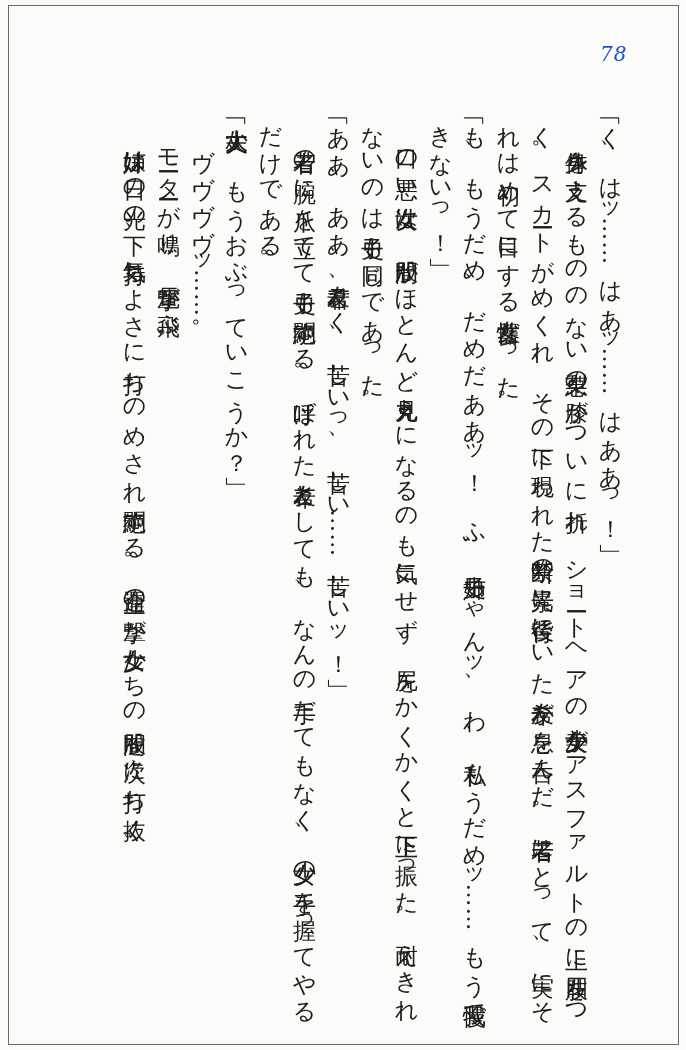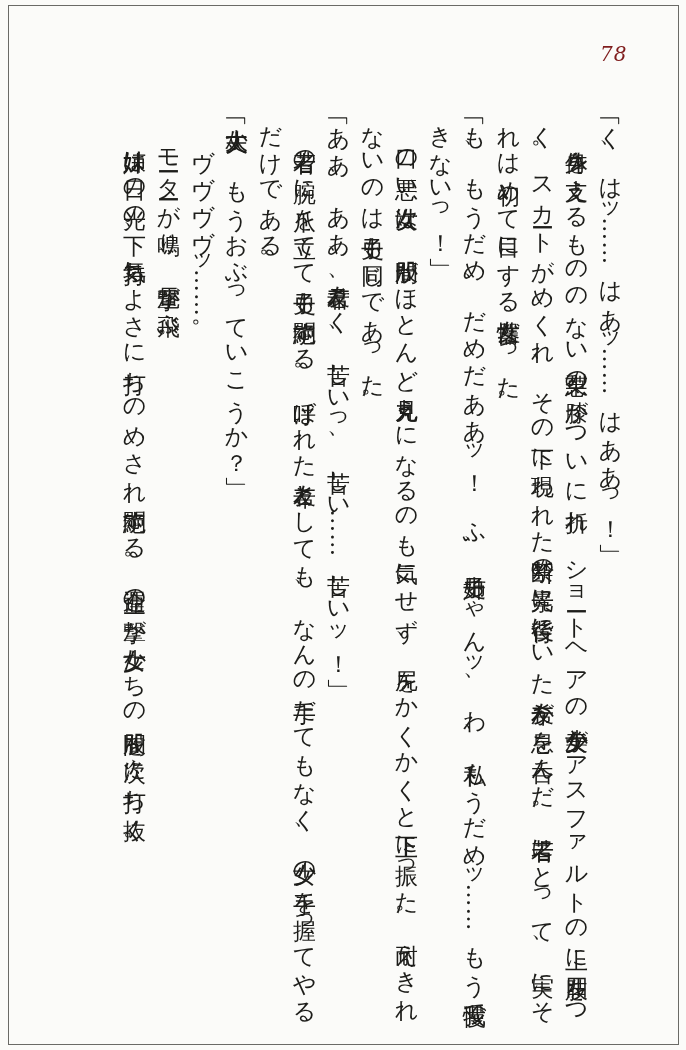"78" .page-number { color: #7f1d1d -> #1d4ed8 }
